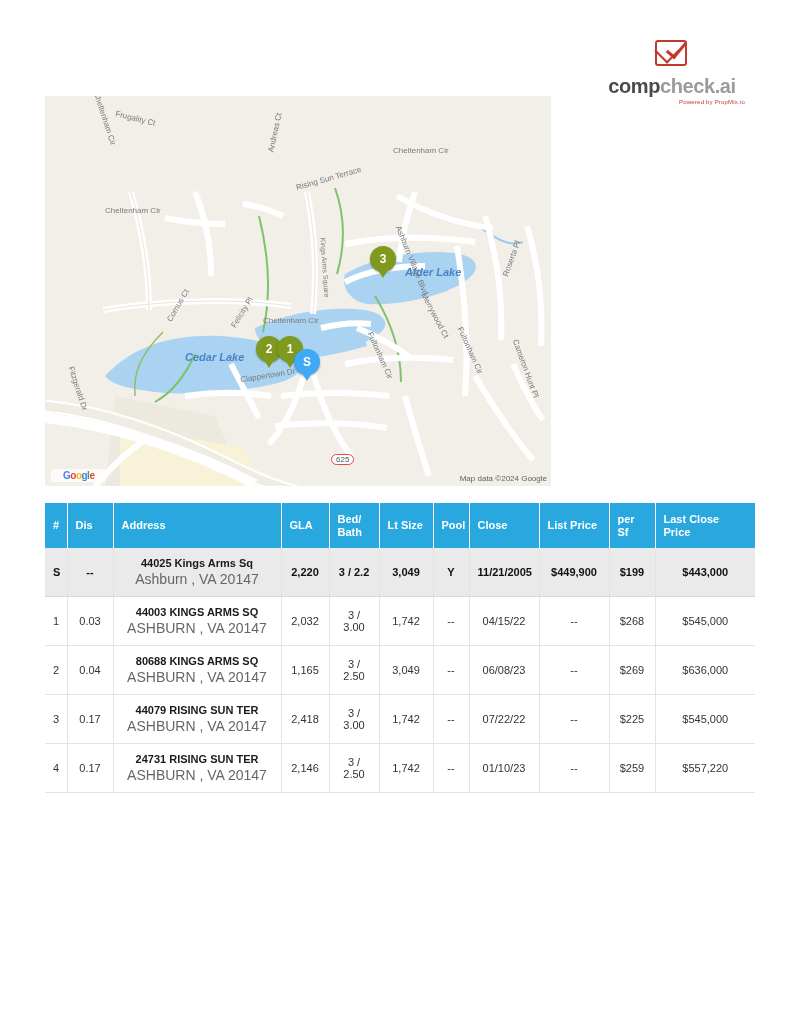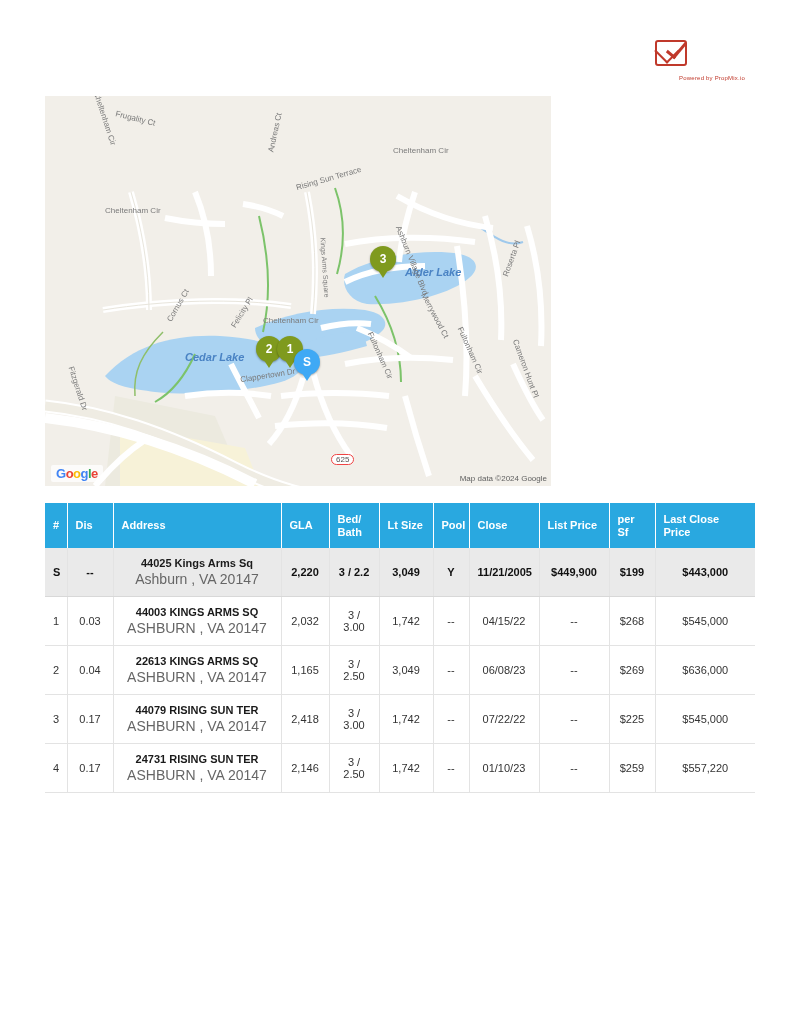"compcheck.ai" div.logo-text { html: none -> <div><span>comp</span><span>check.ai</span></div> }
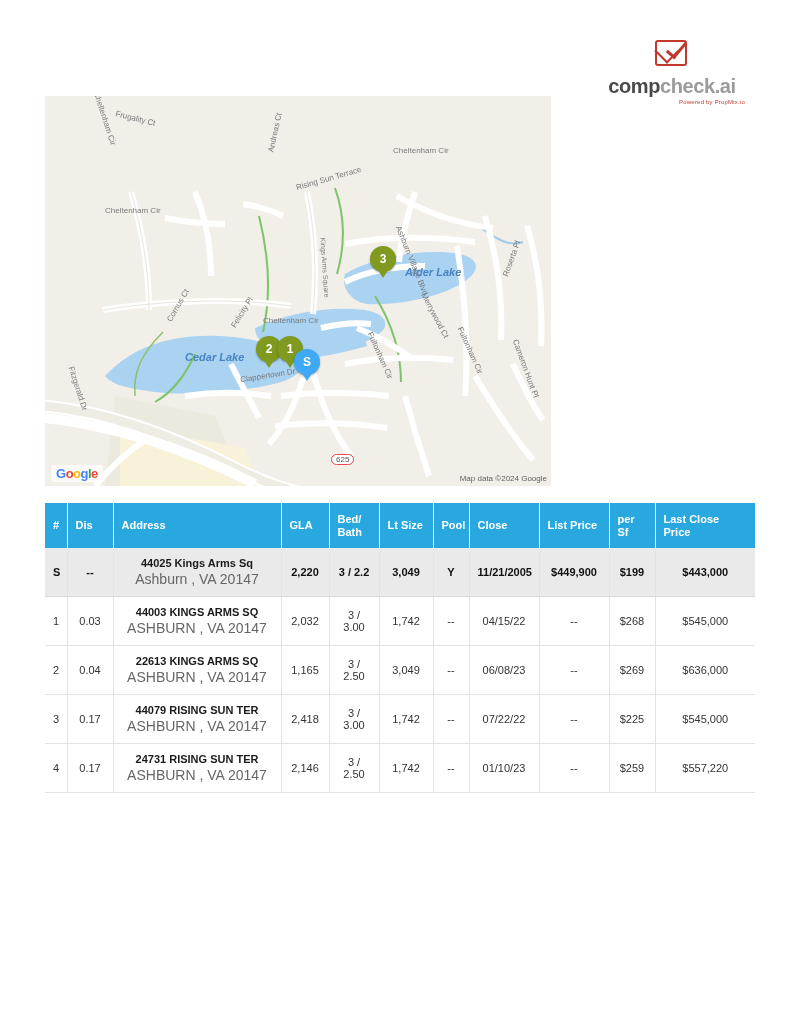"Google" .gmark { font-size: 13px -> 10px; padding: 1px 5px -> 1px 12px }
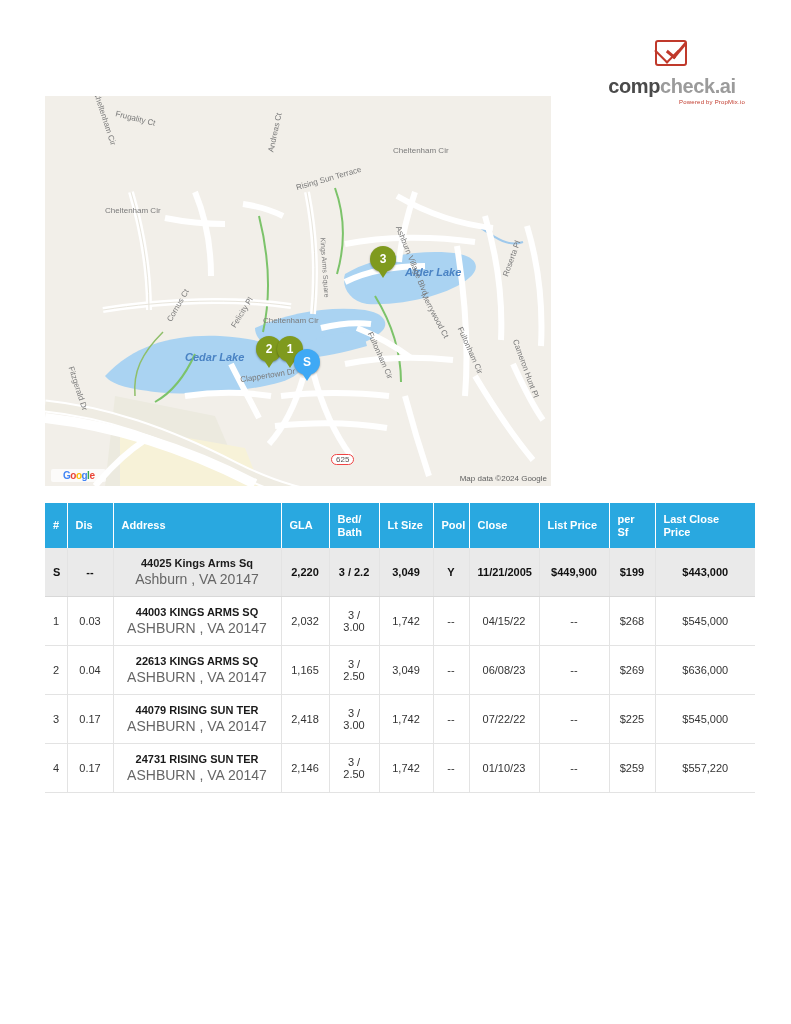"22613 KINGS ARMS SQ" span.addr-line1 { text: 22613 -> 80688 }
